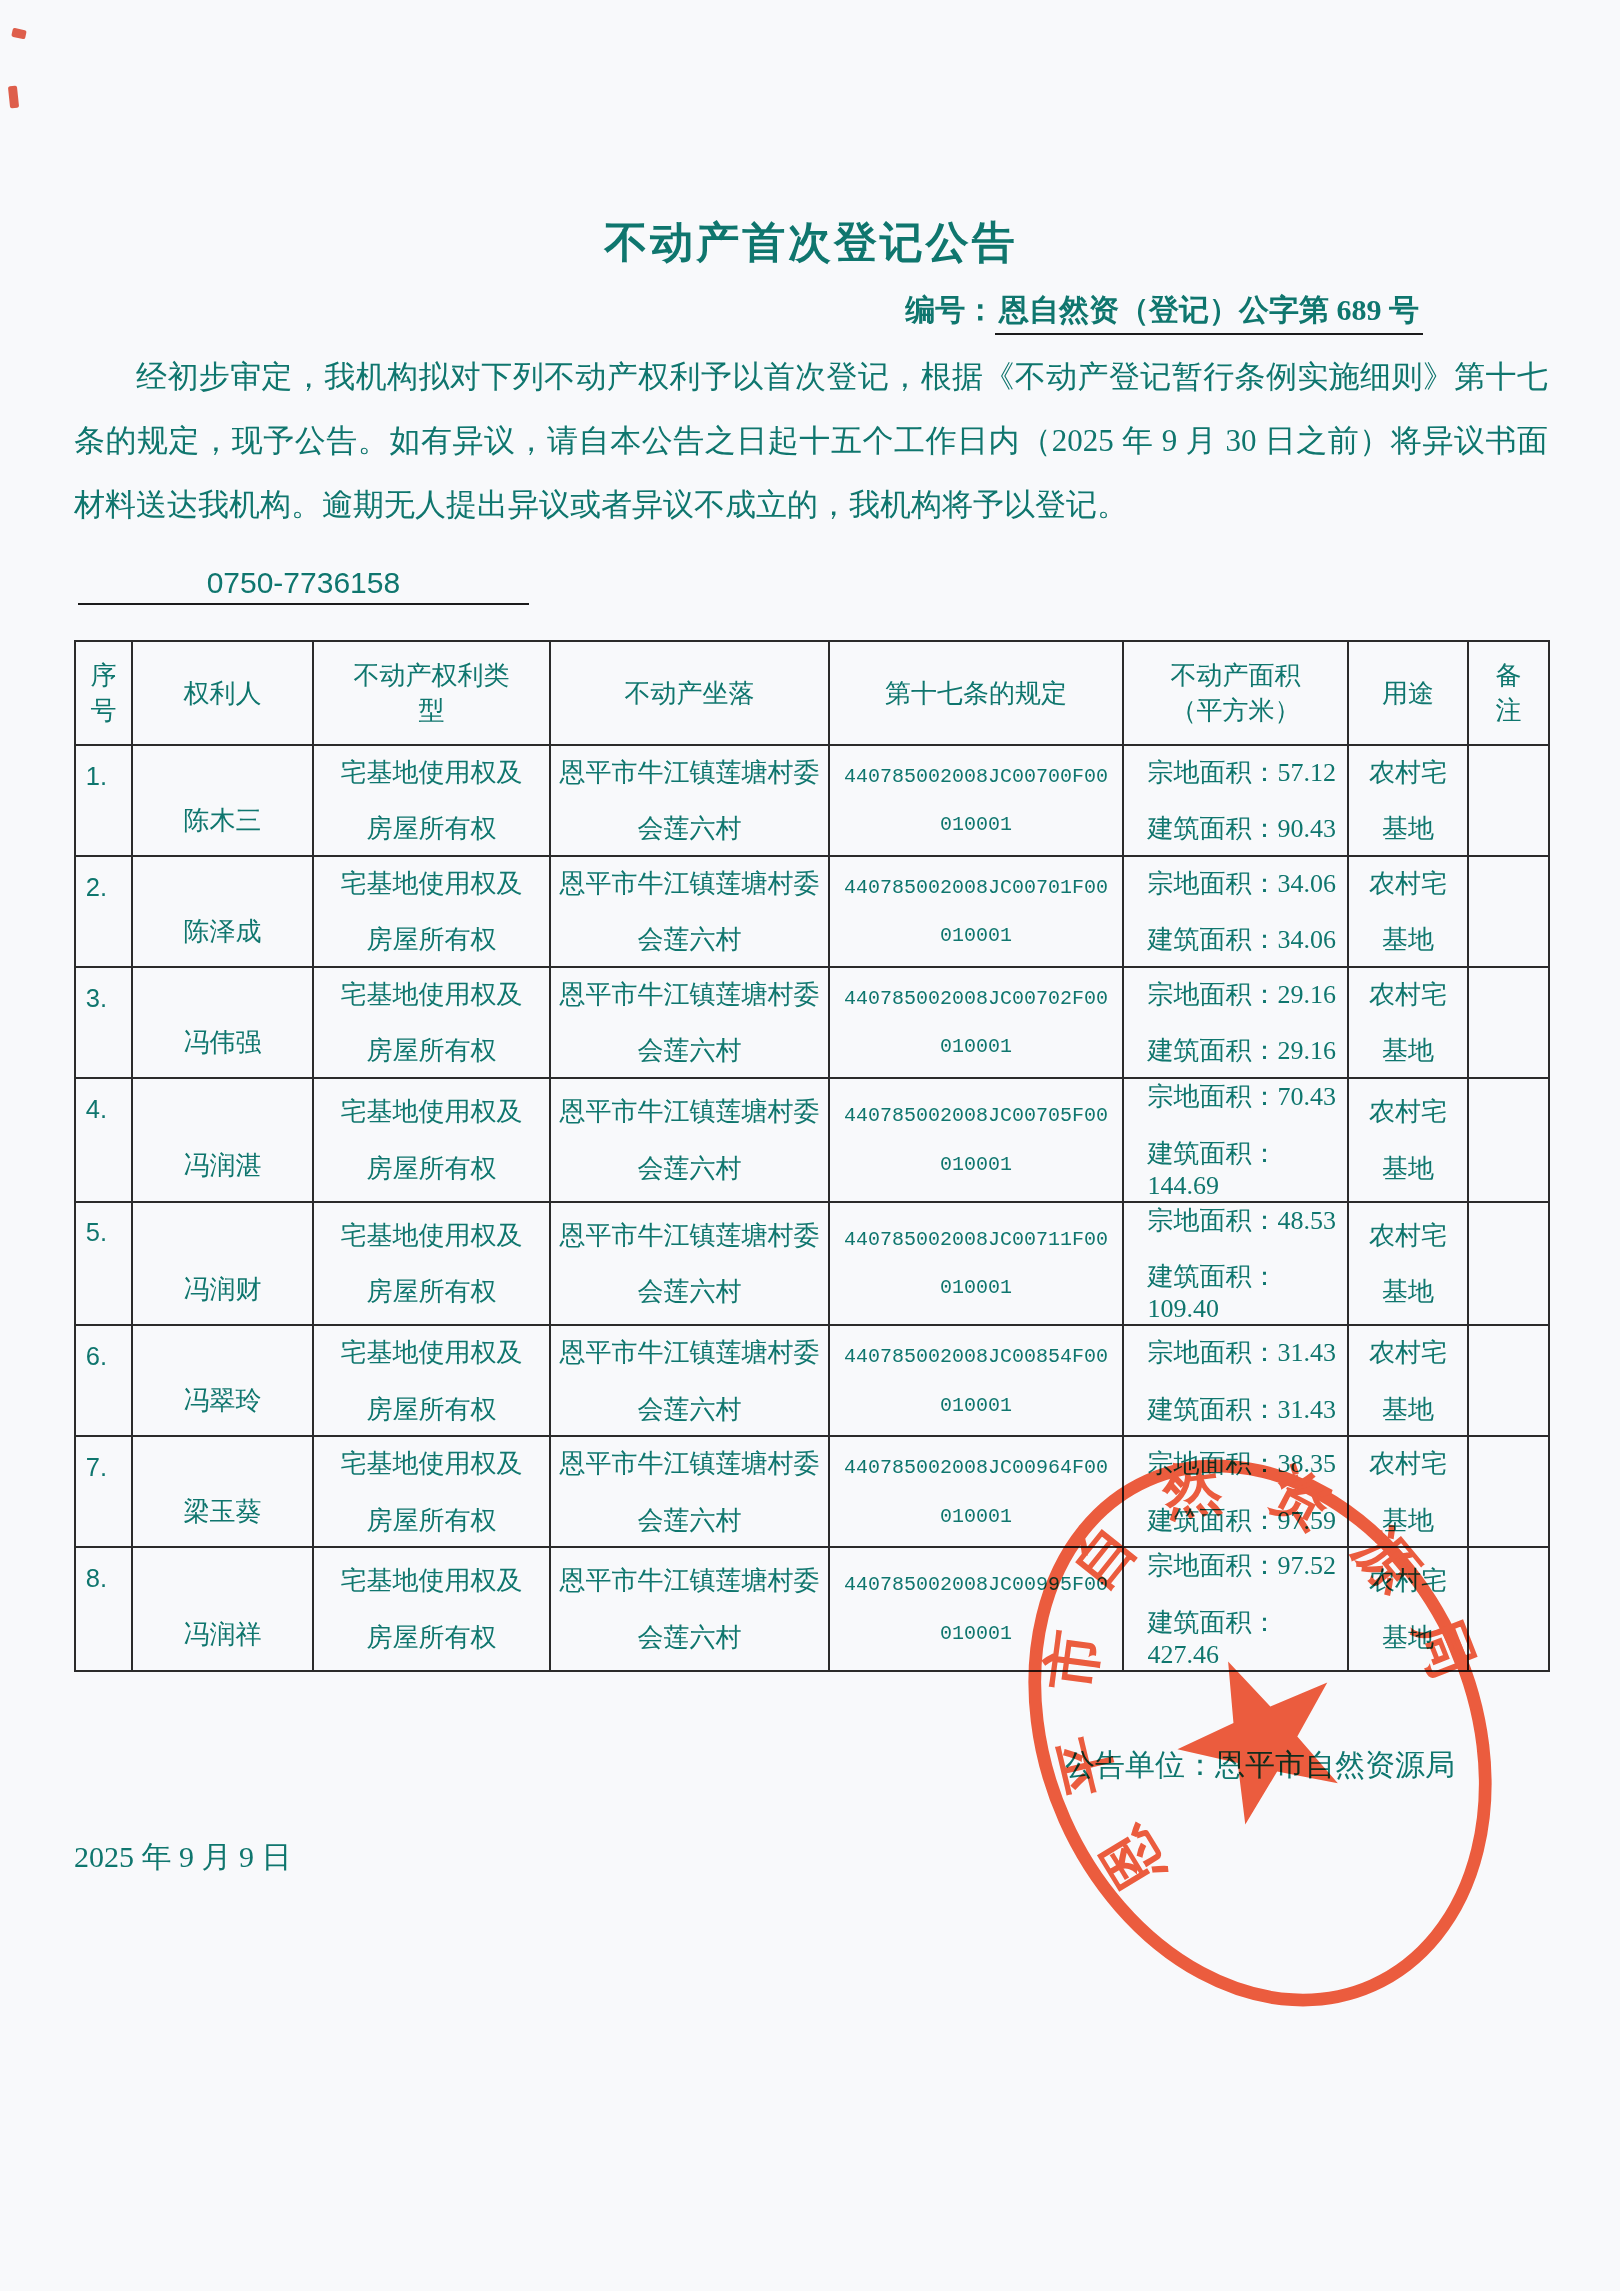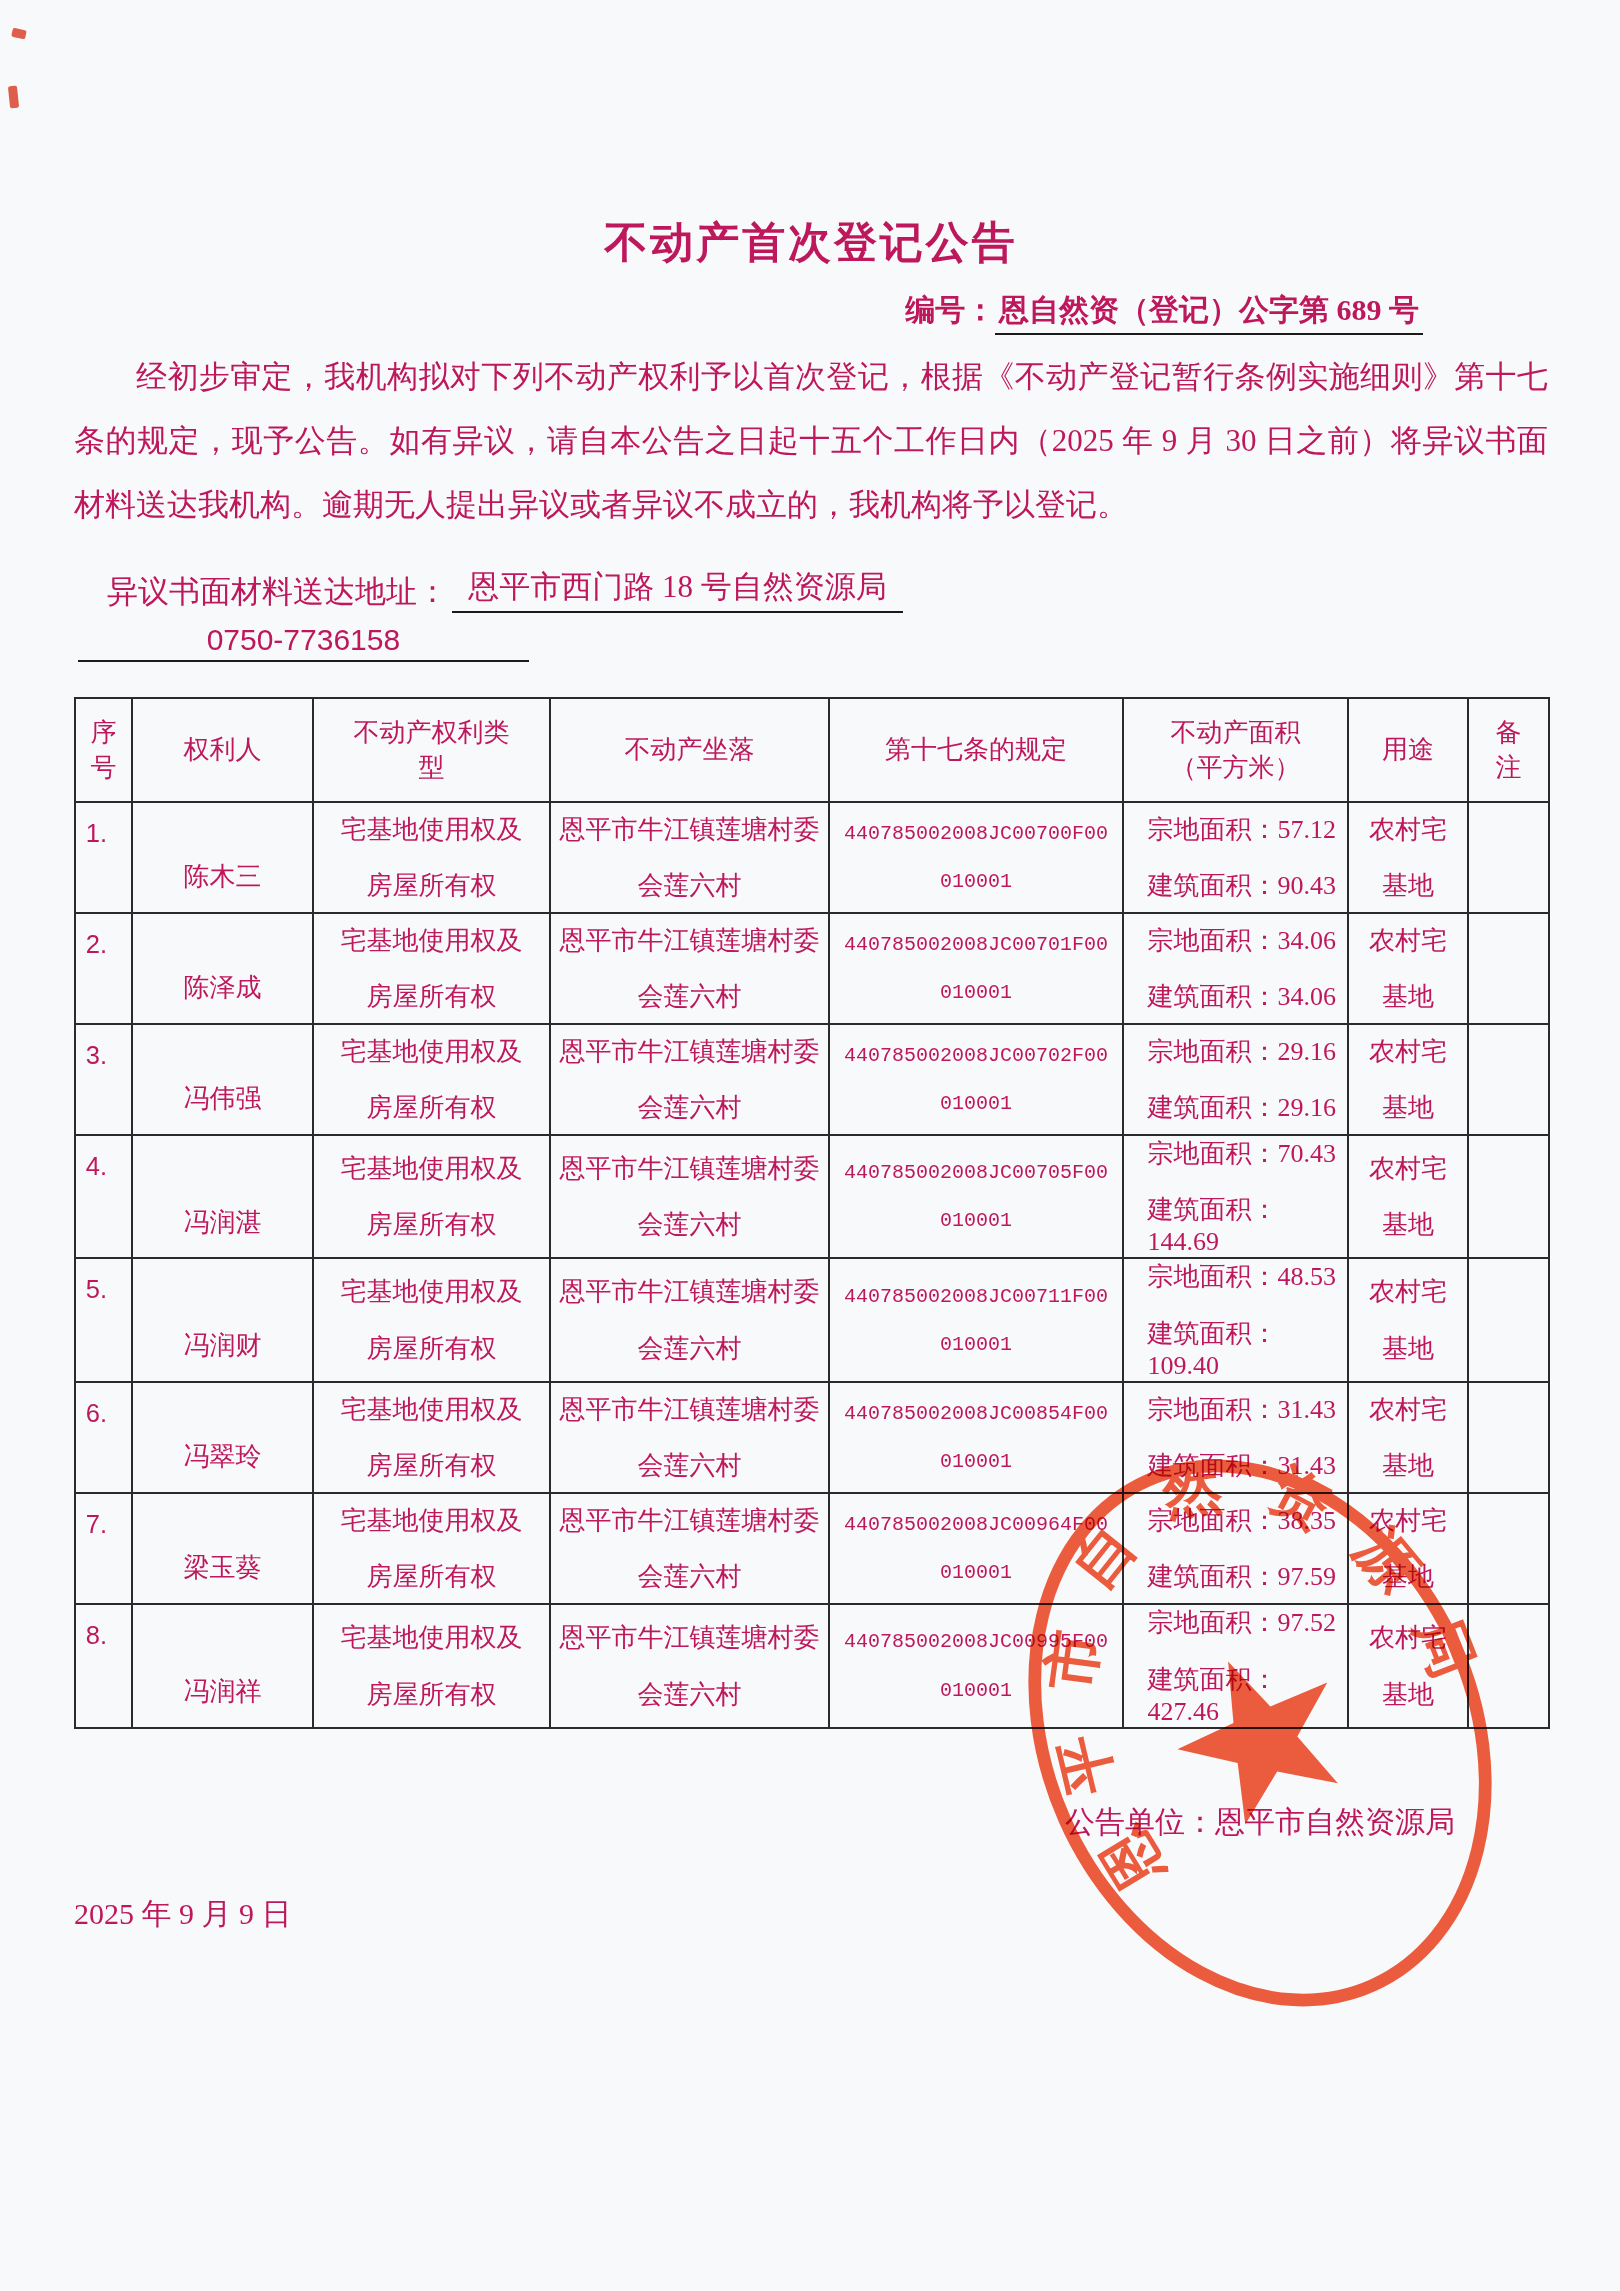"不动产首次登记公告" .page { color: #be185d -> #0f766e }
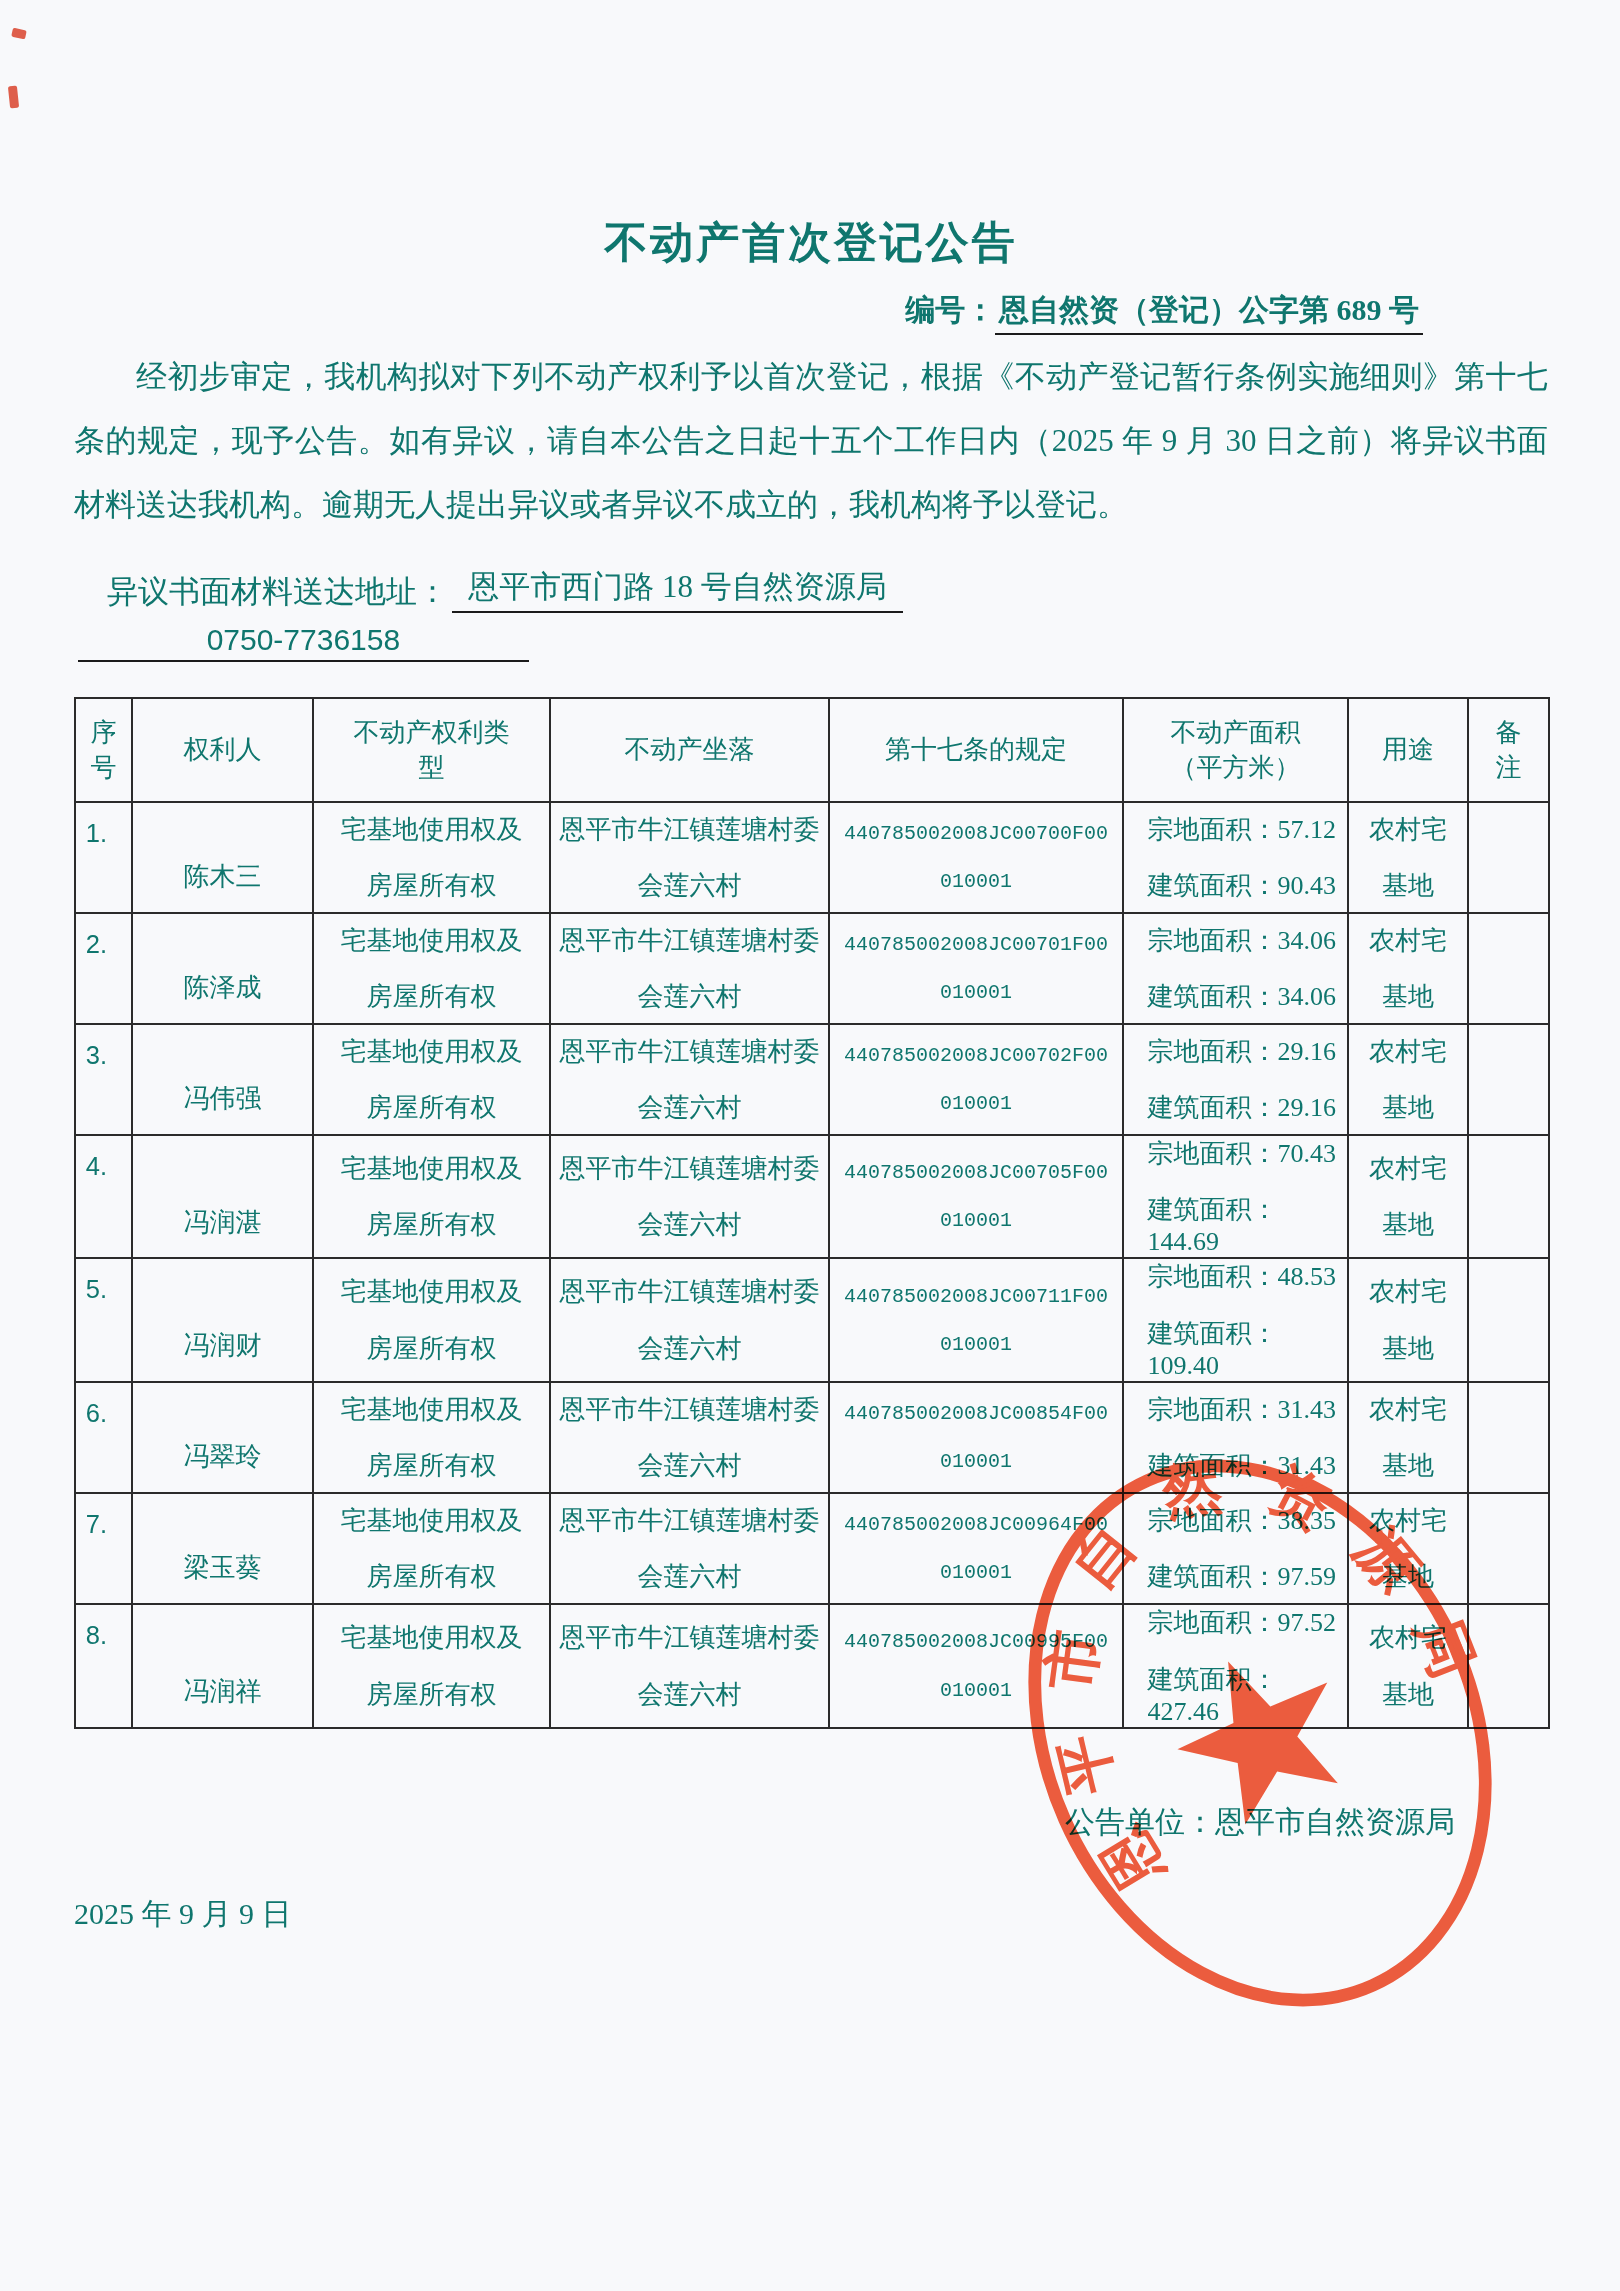"异议书面材料送达地址：" div.addr-row { html: <div> <span>异议书面材料送达地址：</span> <span>恩平市西门路 18 号自然资源局</span> </div> -> none }
